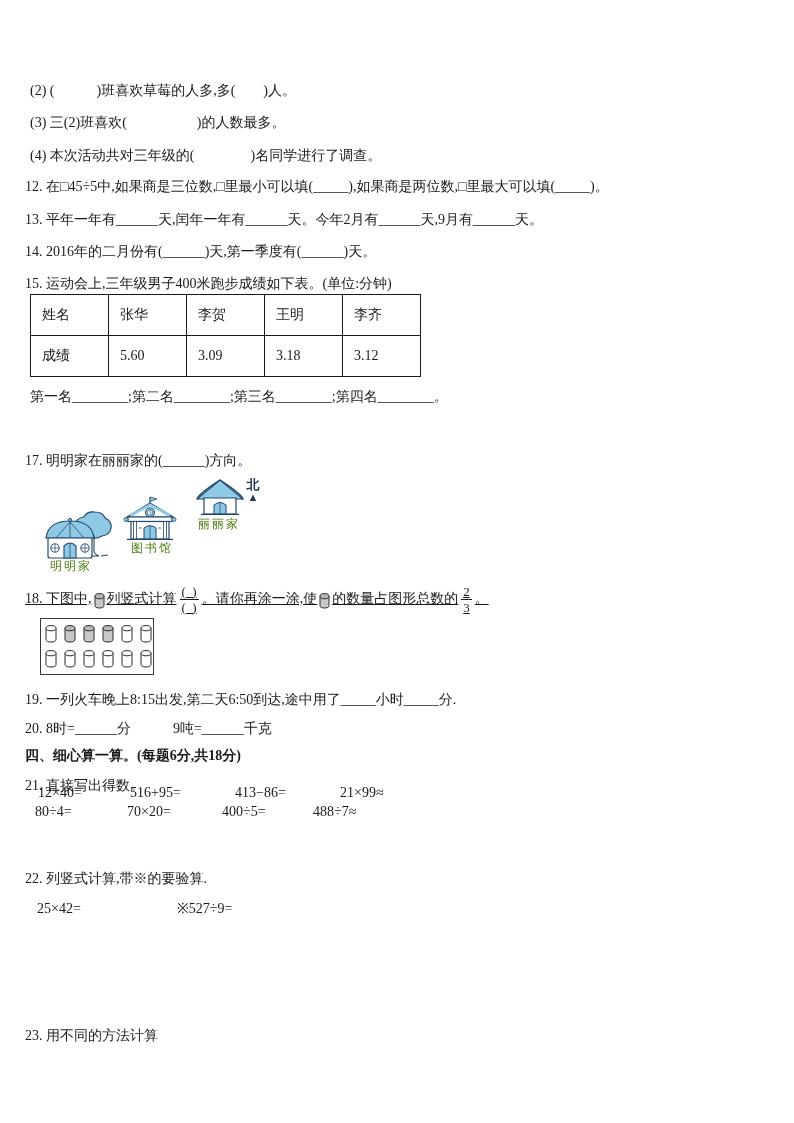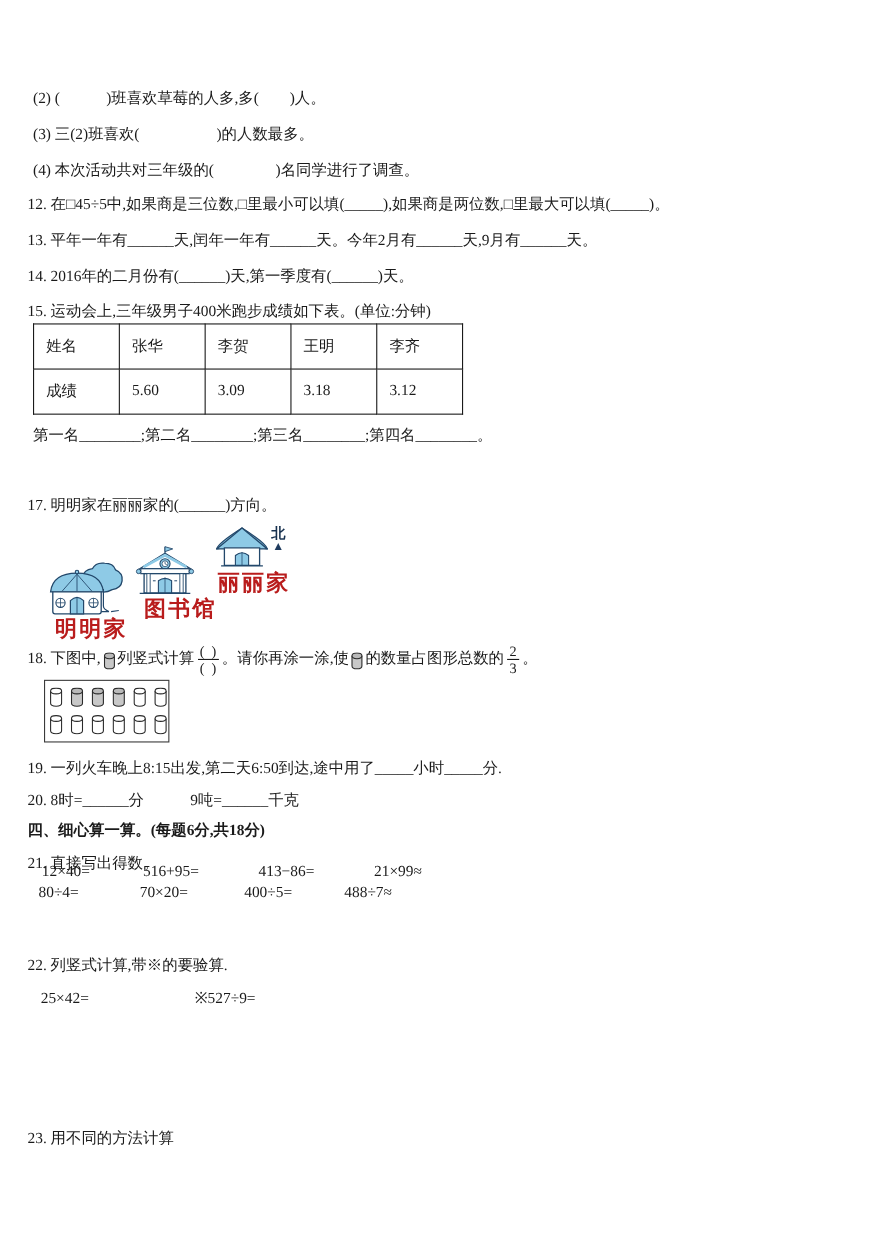"丽丽家" .map-label { color: #b91c1c -> #4d7c0f; font-size: 20px -> 12px; font-weight: 700 -> 400 }
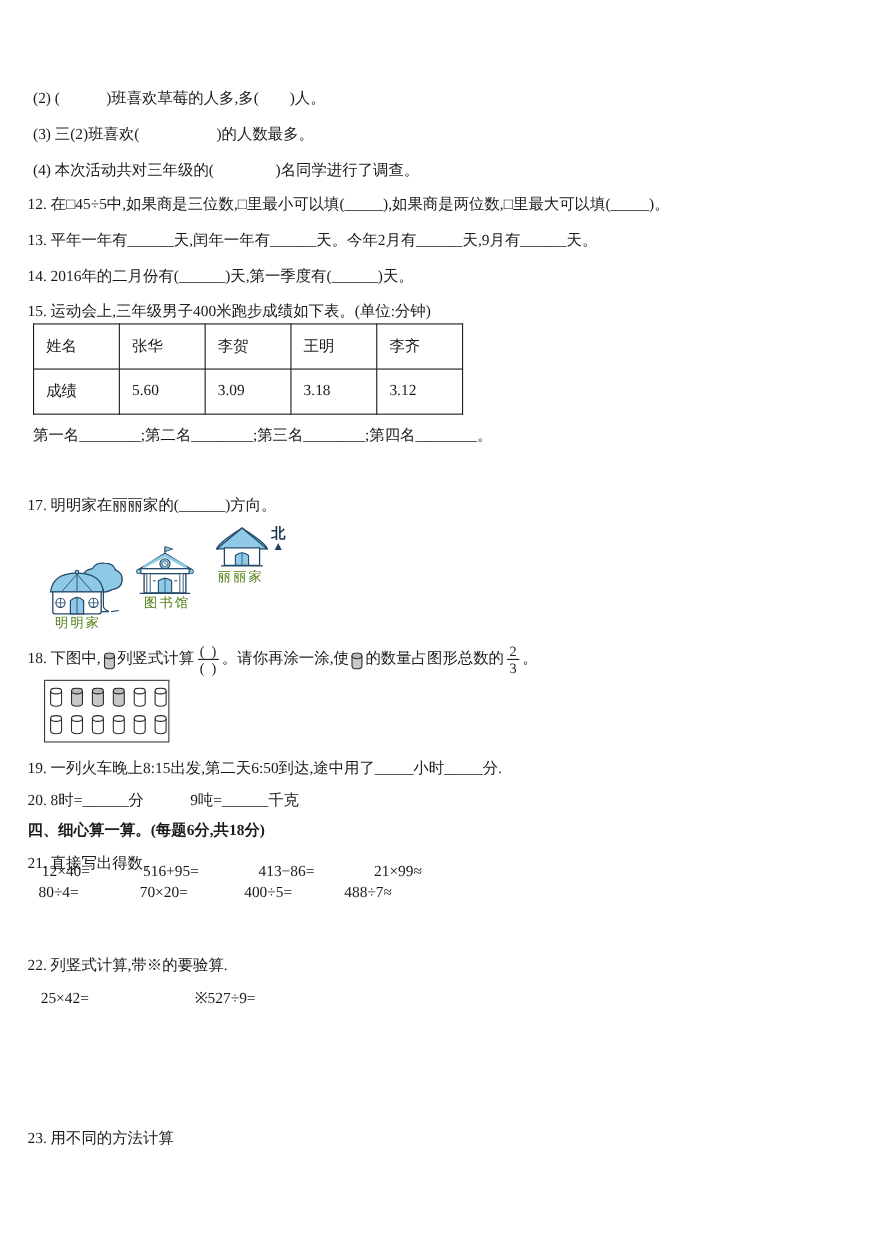"18. 下图中," .q18line { text-decoration: none -> underline }
